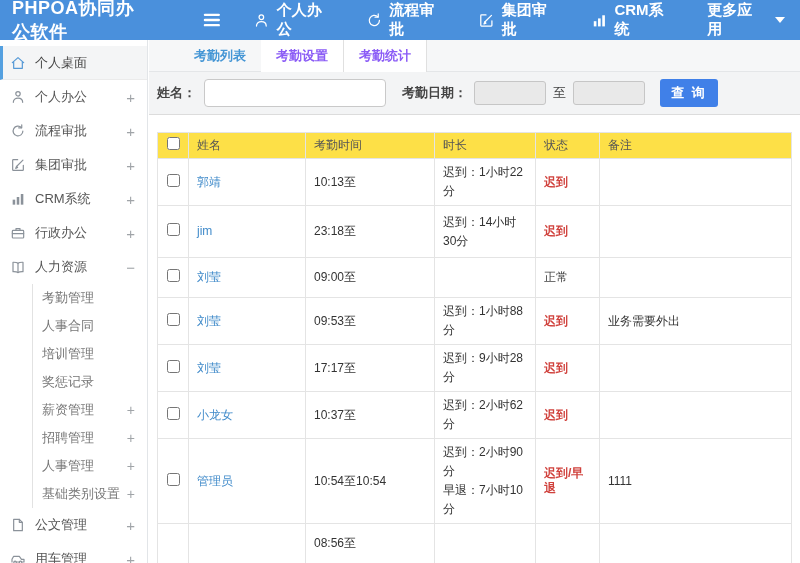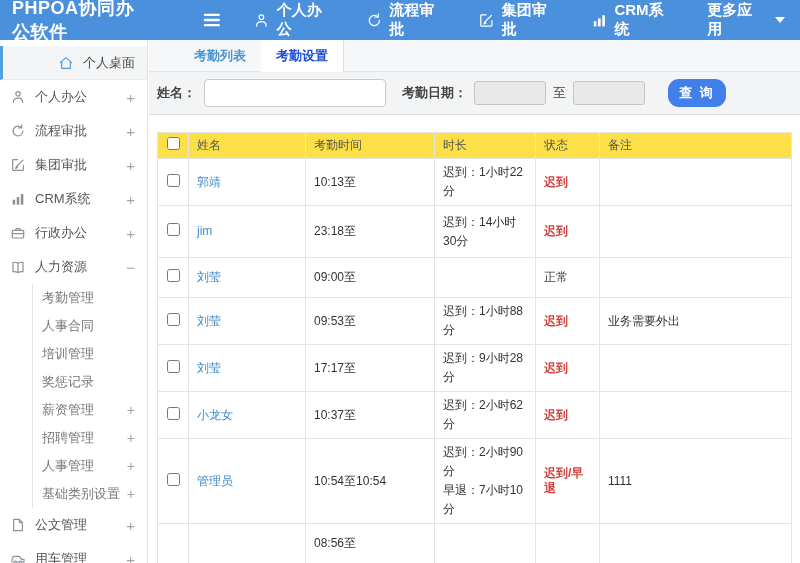"个人桌面" .side-item.active { justify-content: flex-end -> none }
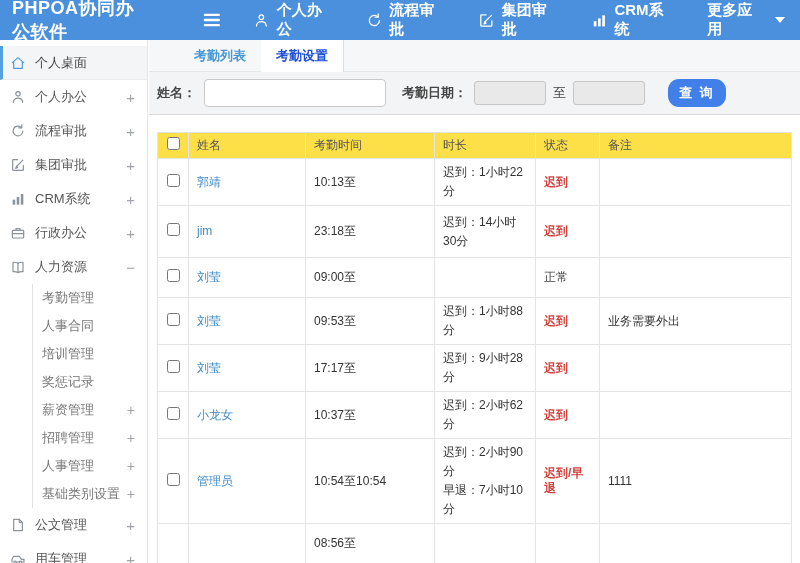"考勤设置" .tab { color: #1d4ed8 -> #8b5cf6 }
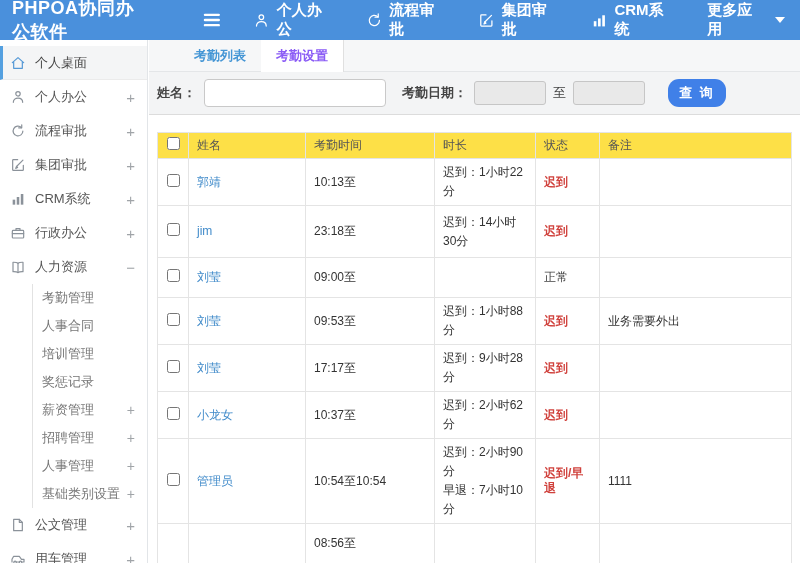"考勤统计" div.tab { html: none -> <div>考勤统计</div> }
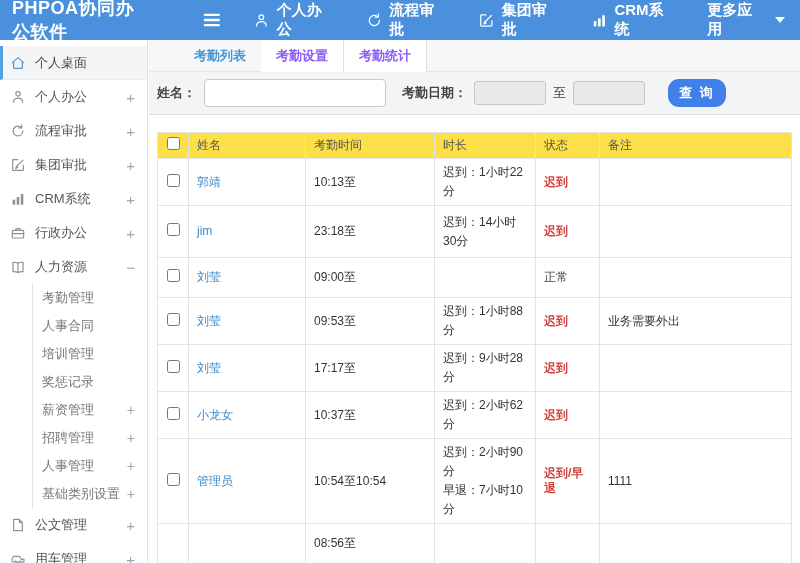"查 询" .btn-search { border-radius: 11px -> none; margin-left: 16px -> 8px }
